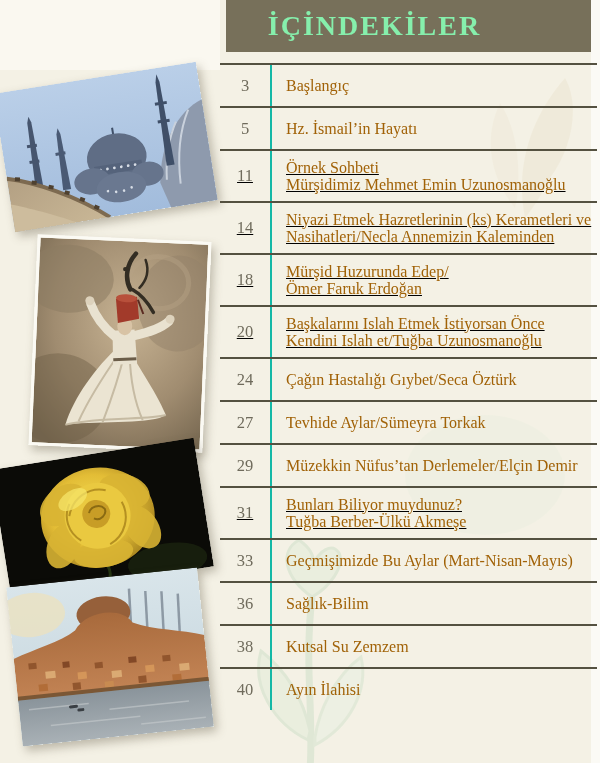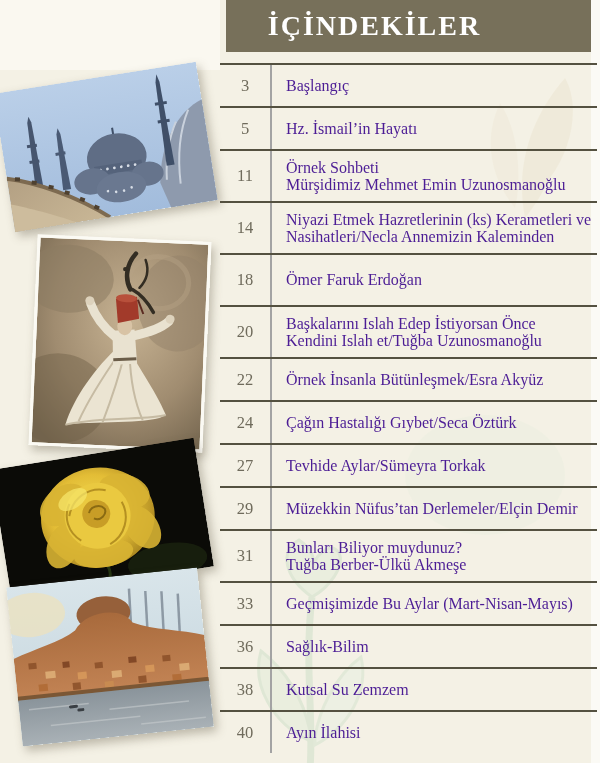"İÇİNDEKİLER" .bar h1 { color: #ffffff -> #86efac }
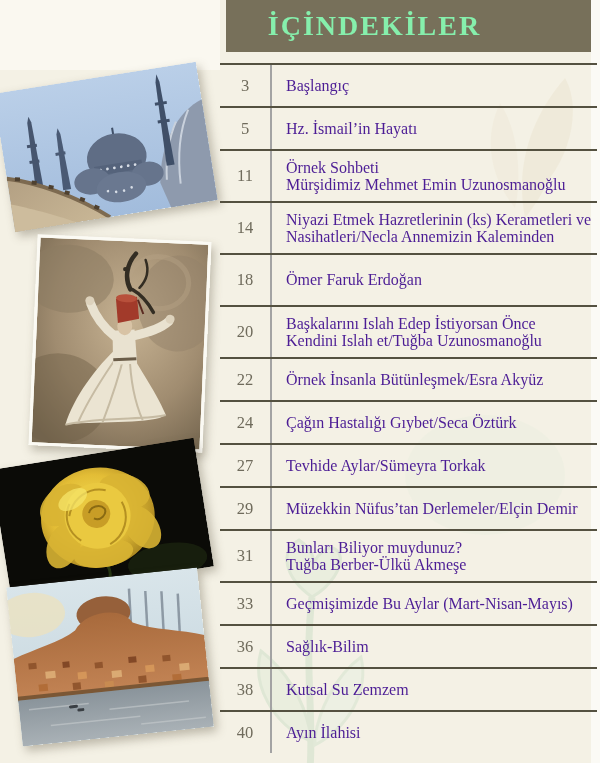"Başlangıç" .row-title { border-left: 2px solid #a3a3a3 -> 2px solid #14b8a6; color: #4c1d95 -> #a16207 }
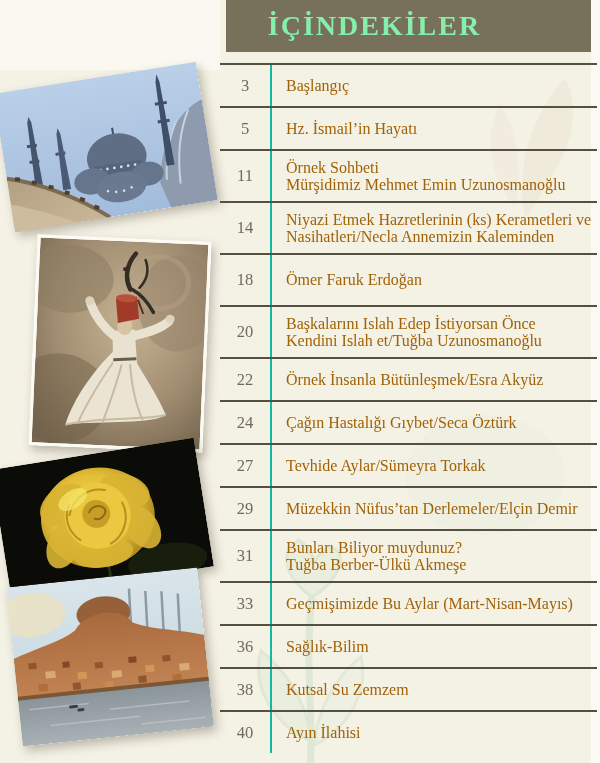"11" .row.two { text-decoration: none -> underline }
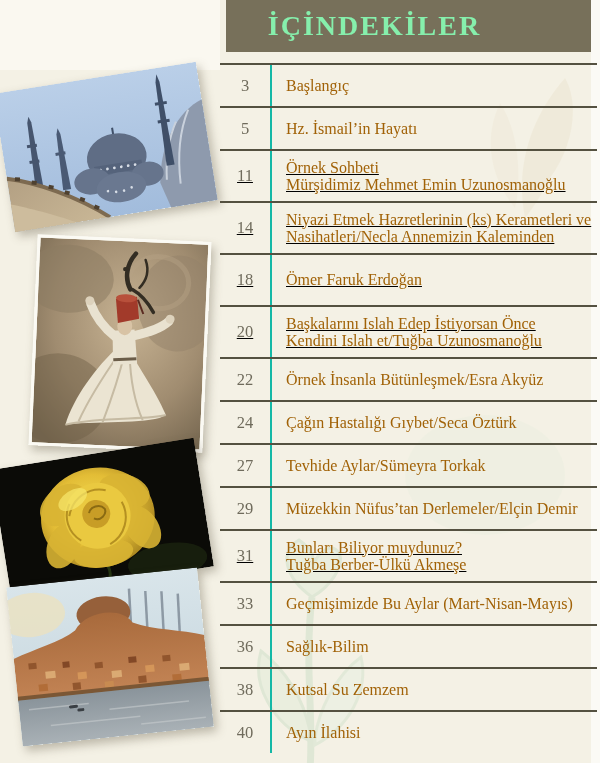"Mürşid Huzurunda Edep/" span.line0 { html: none -> <span>Mürşid Huzurunda Edep/</span> }
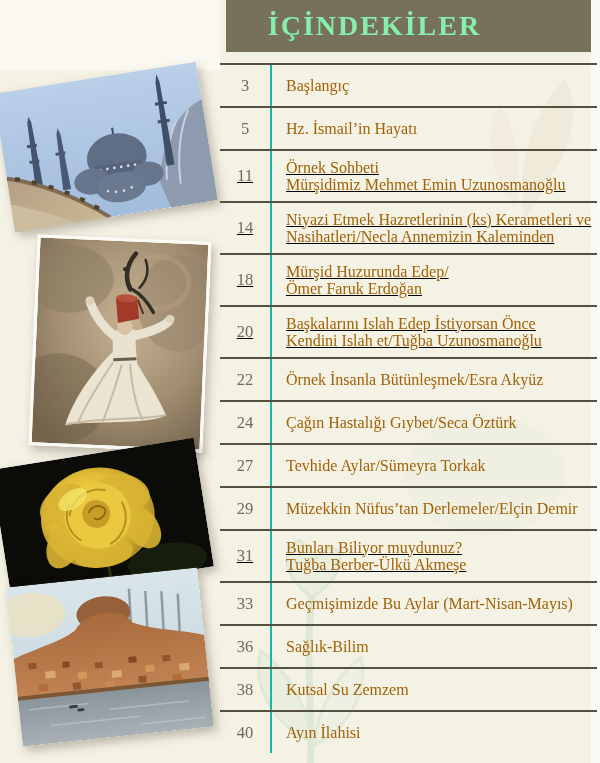"Başkalarını Islah Edep İstiyorsan Önce" span.line0 { text: Edep -> Etmek }
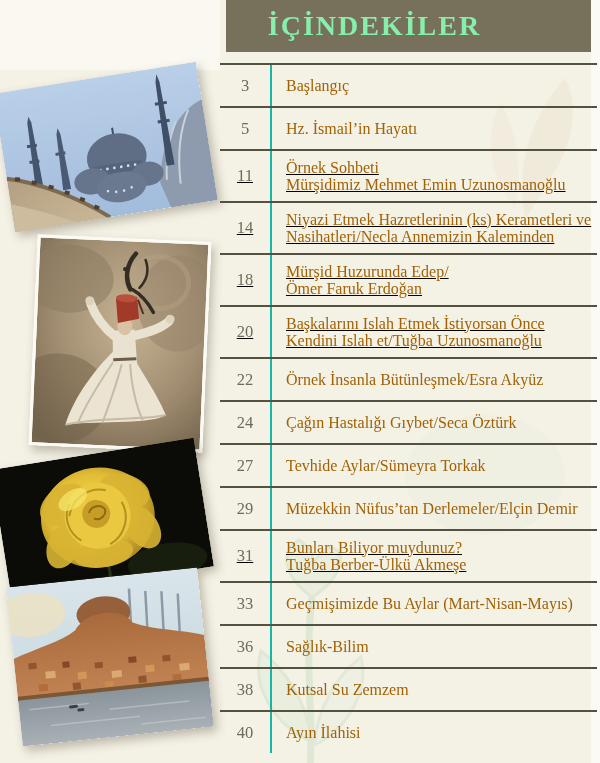"22" div.row { html: <div> <div>22</div> <div> <span>Örnek İnsanla Bütünleşmek/Esra Akyüz</span> </div> </div> -> none }
